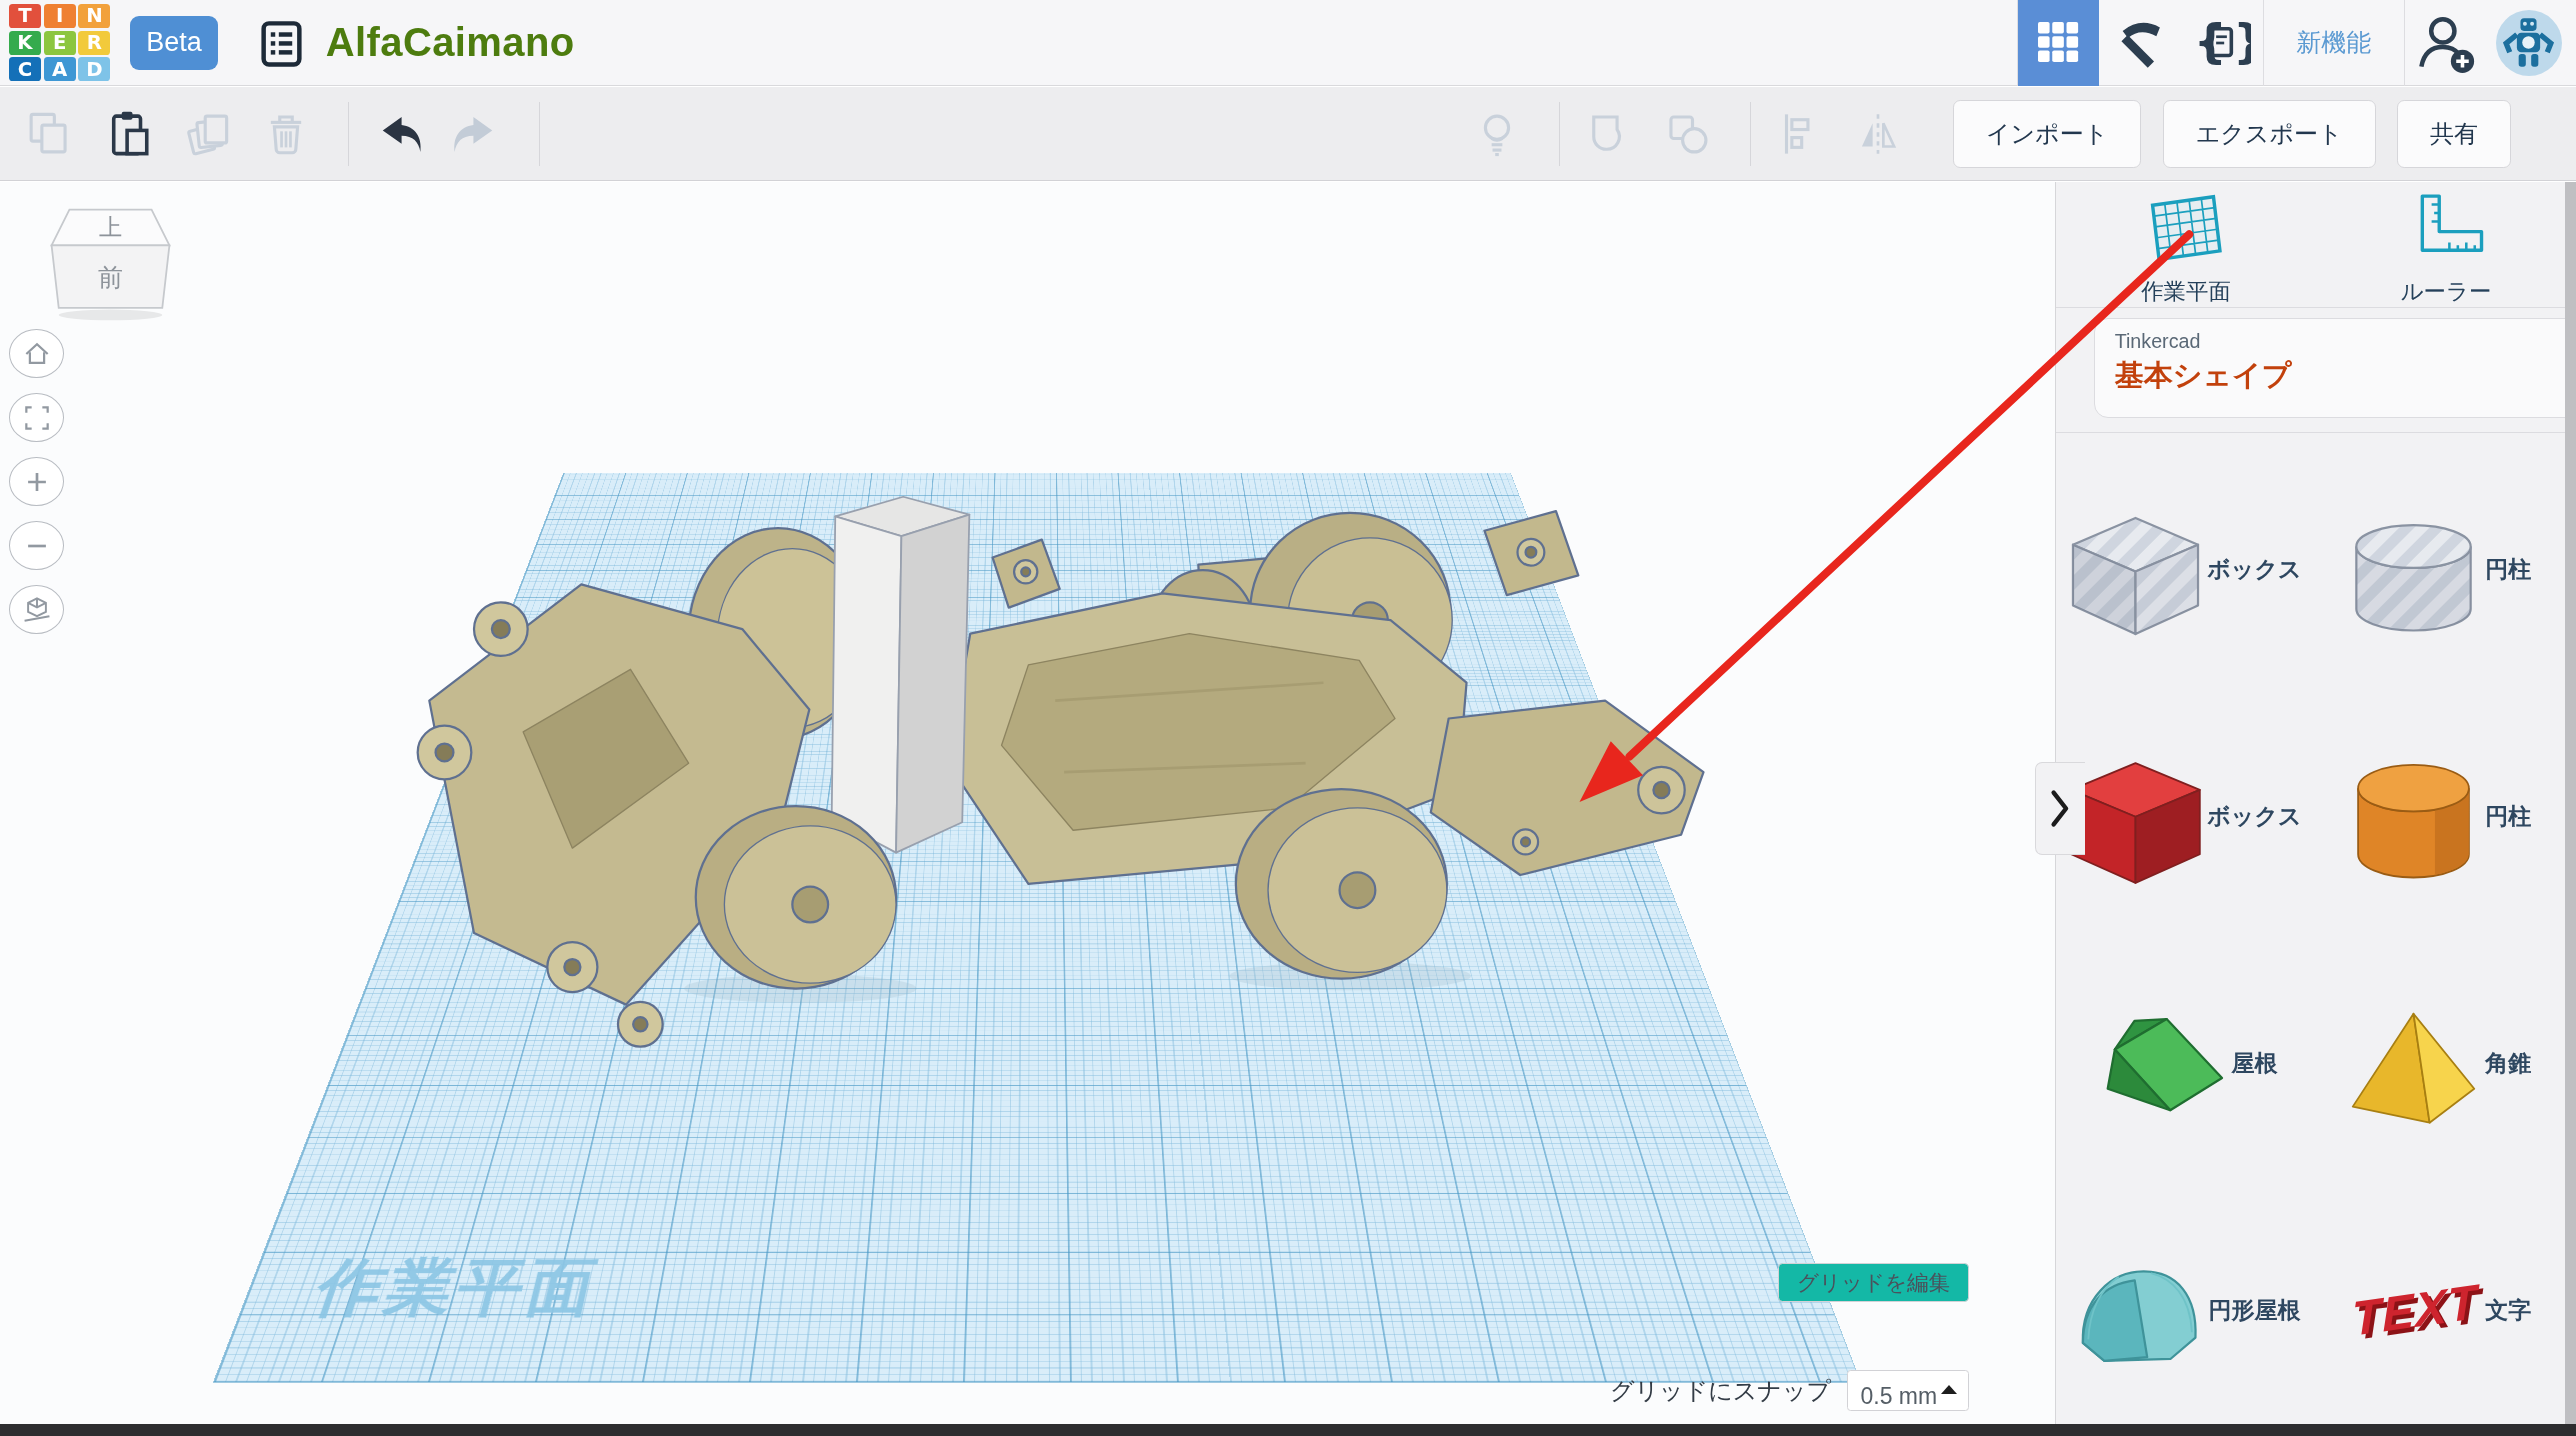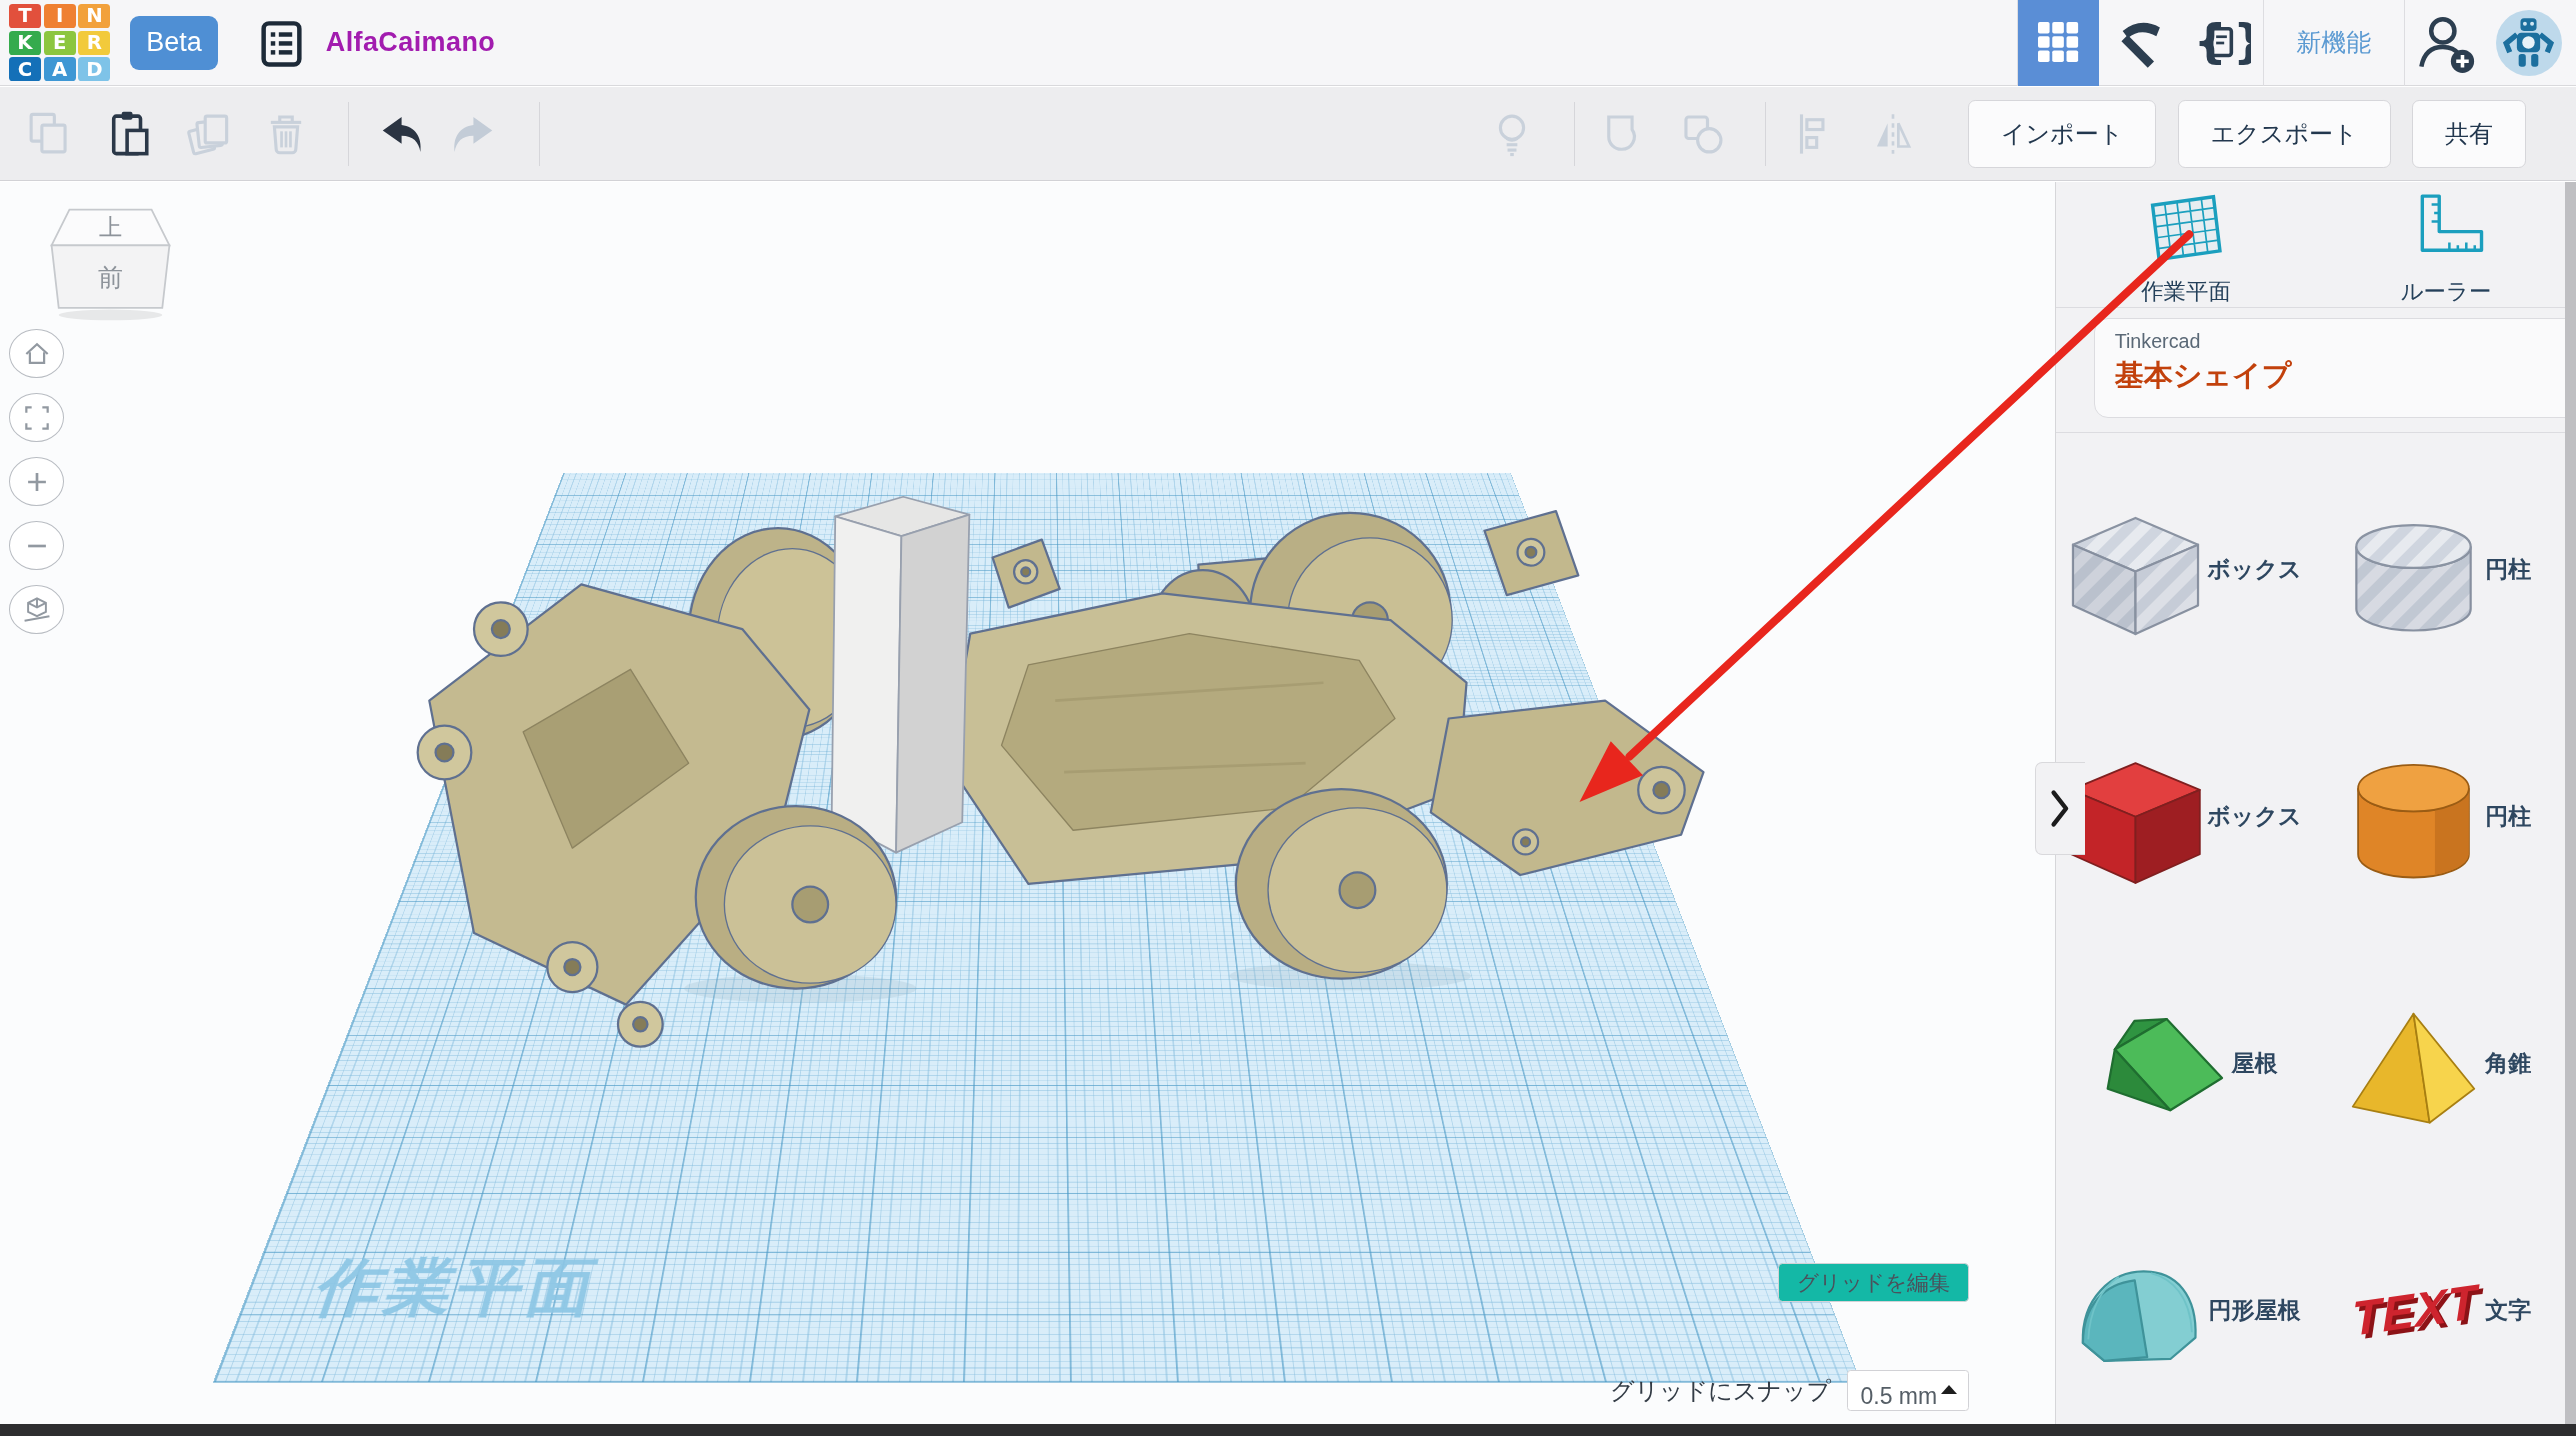"AlfaCaimano" .doc-title { color: #a21caf -> #4d7c0f; font-size: 27px -> 40px }
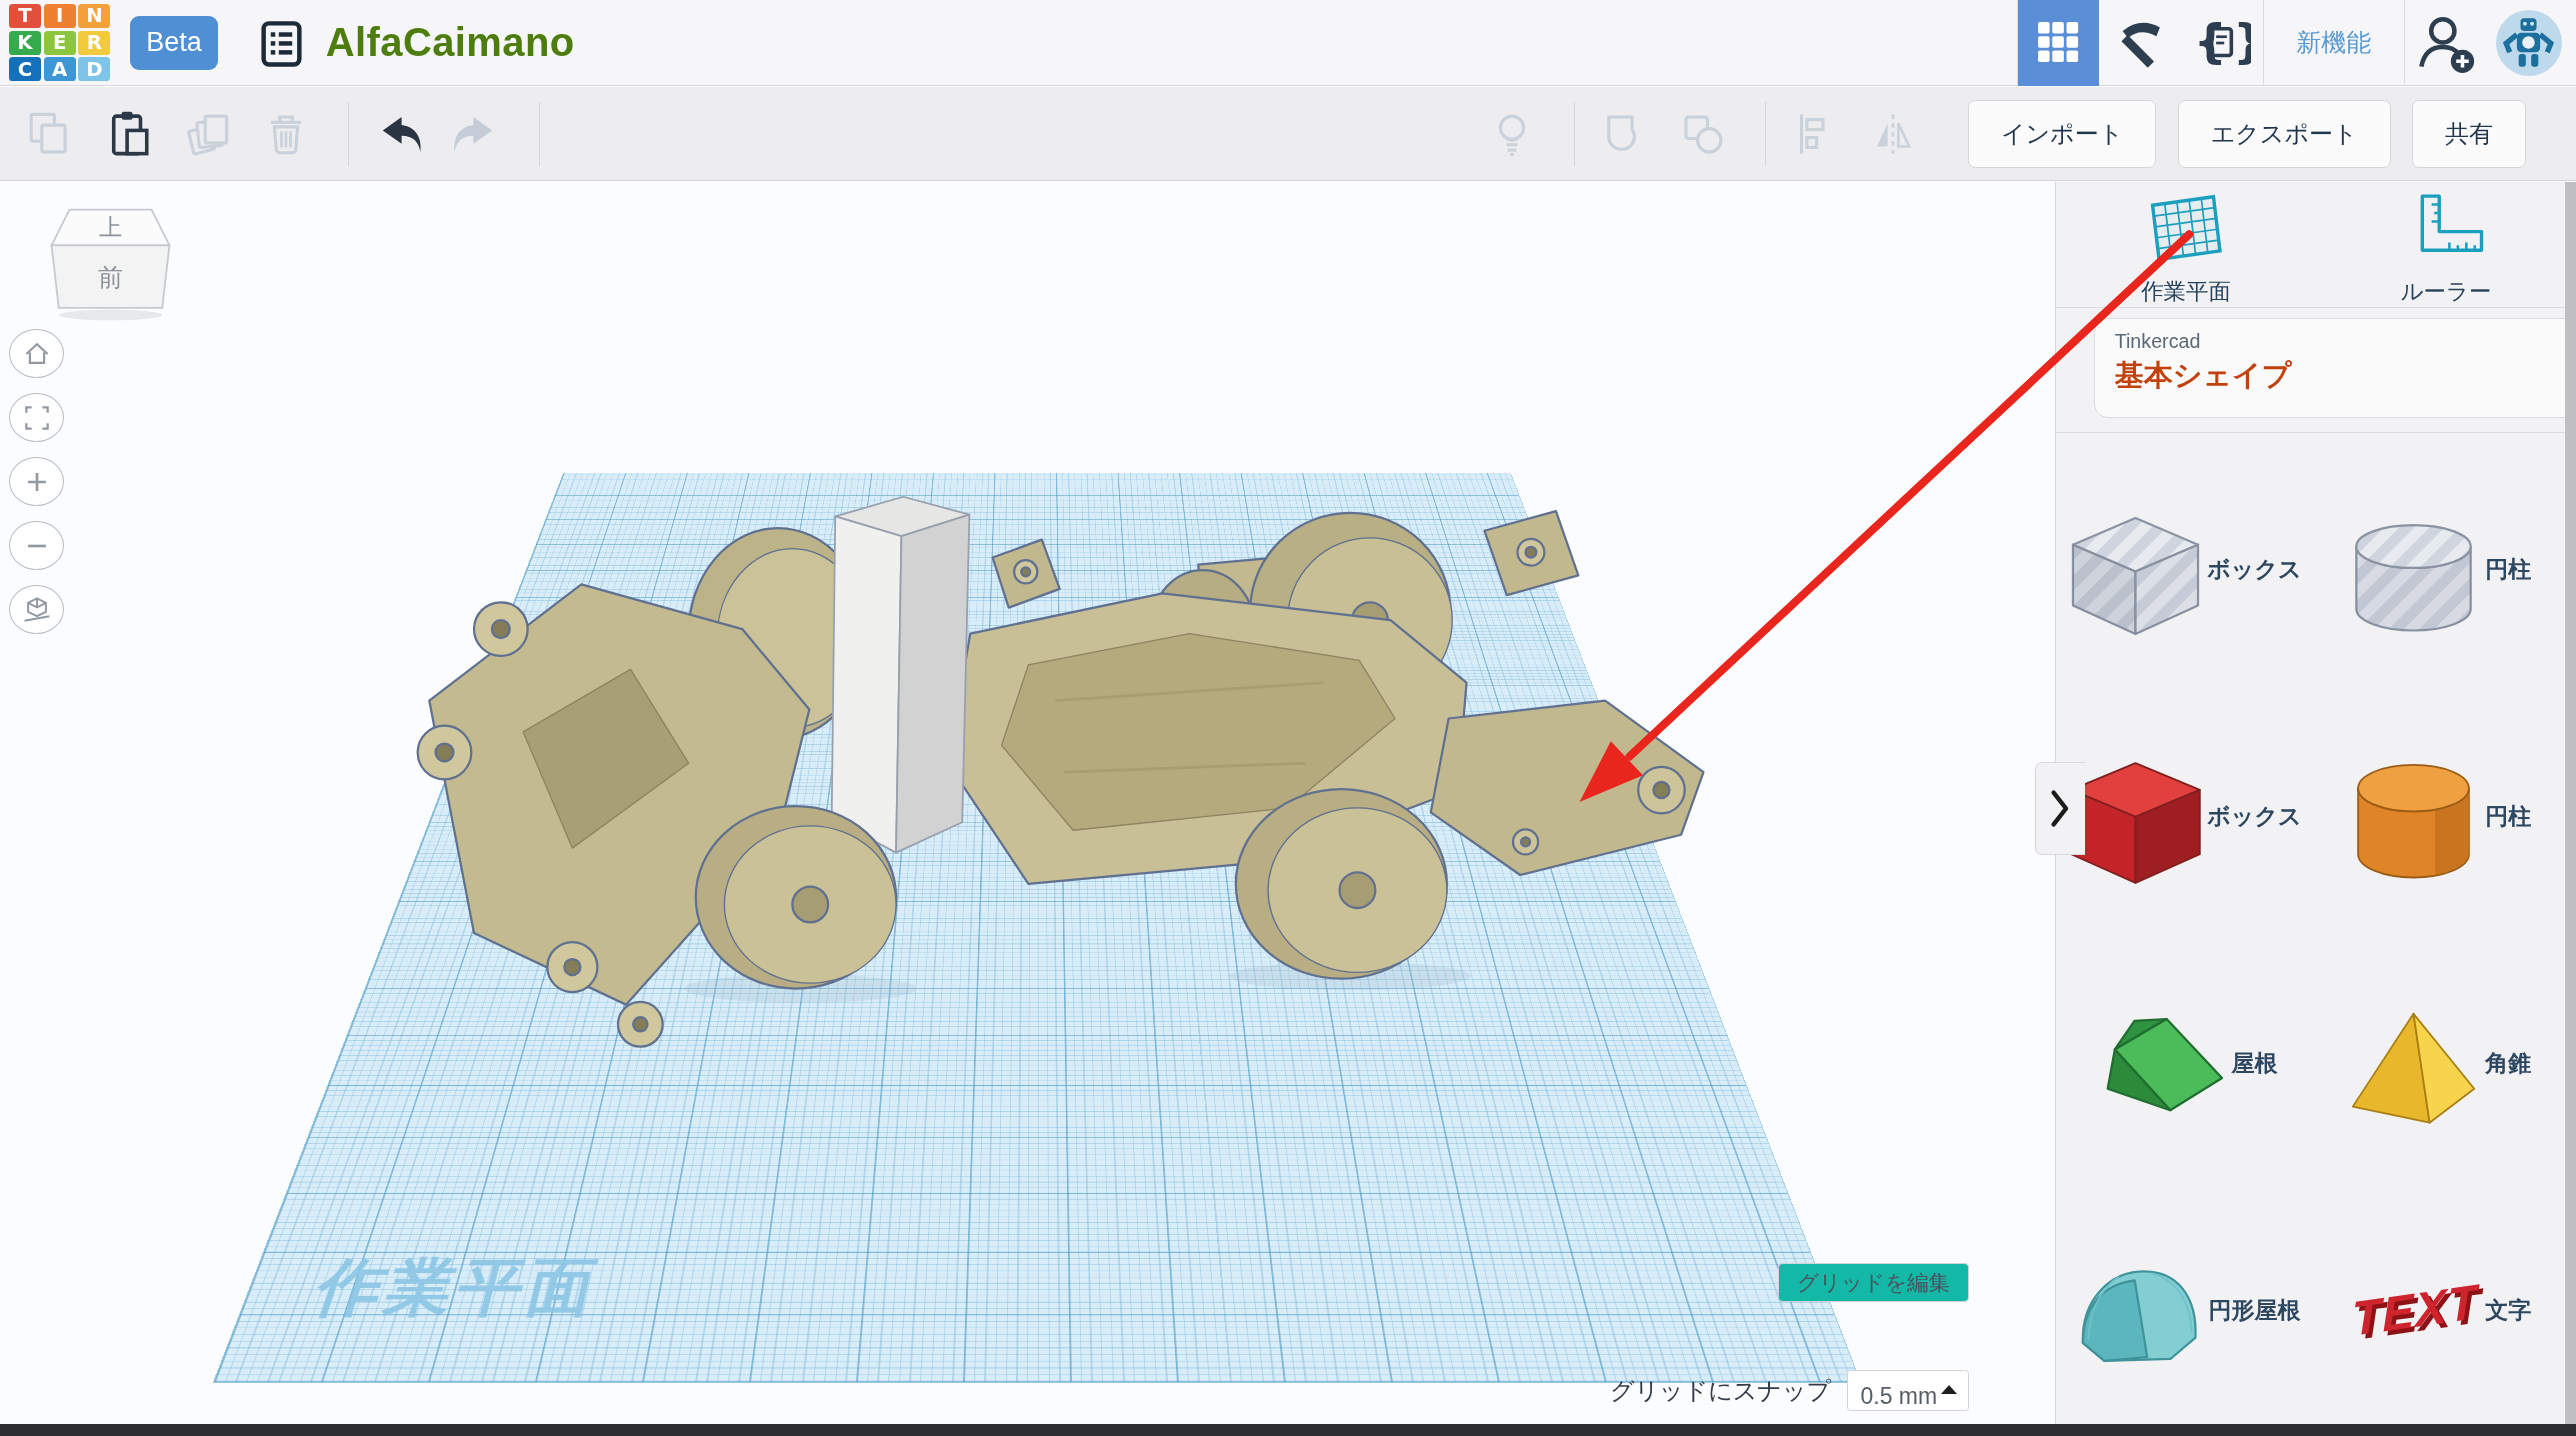"共有" .tb-btn:last-child { margin-right: 27px -> 42px }
